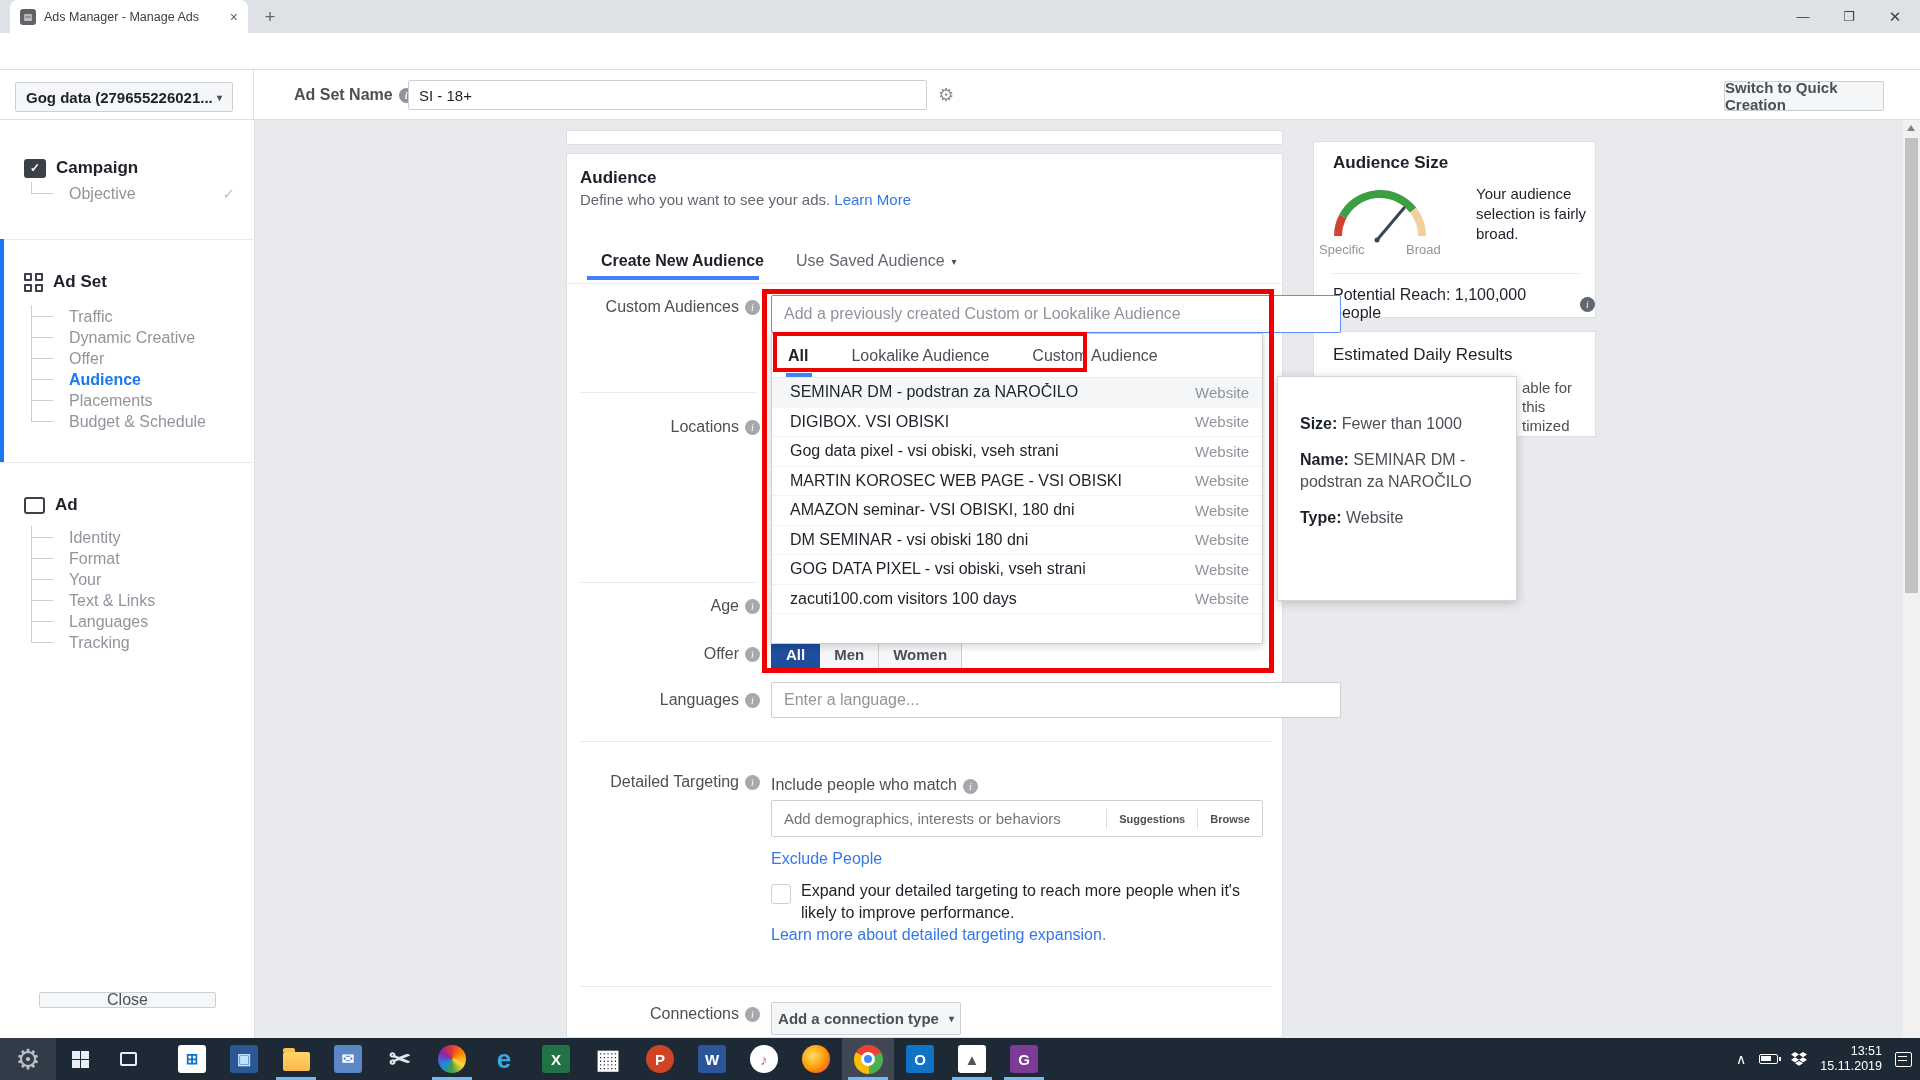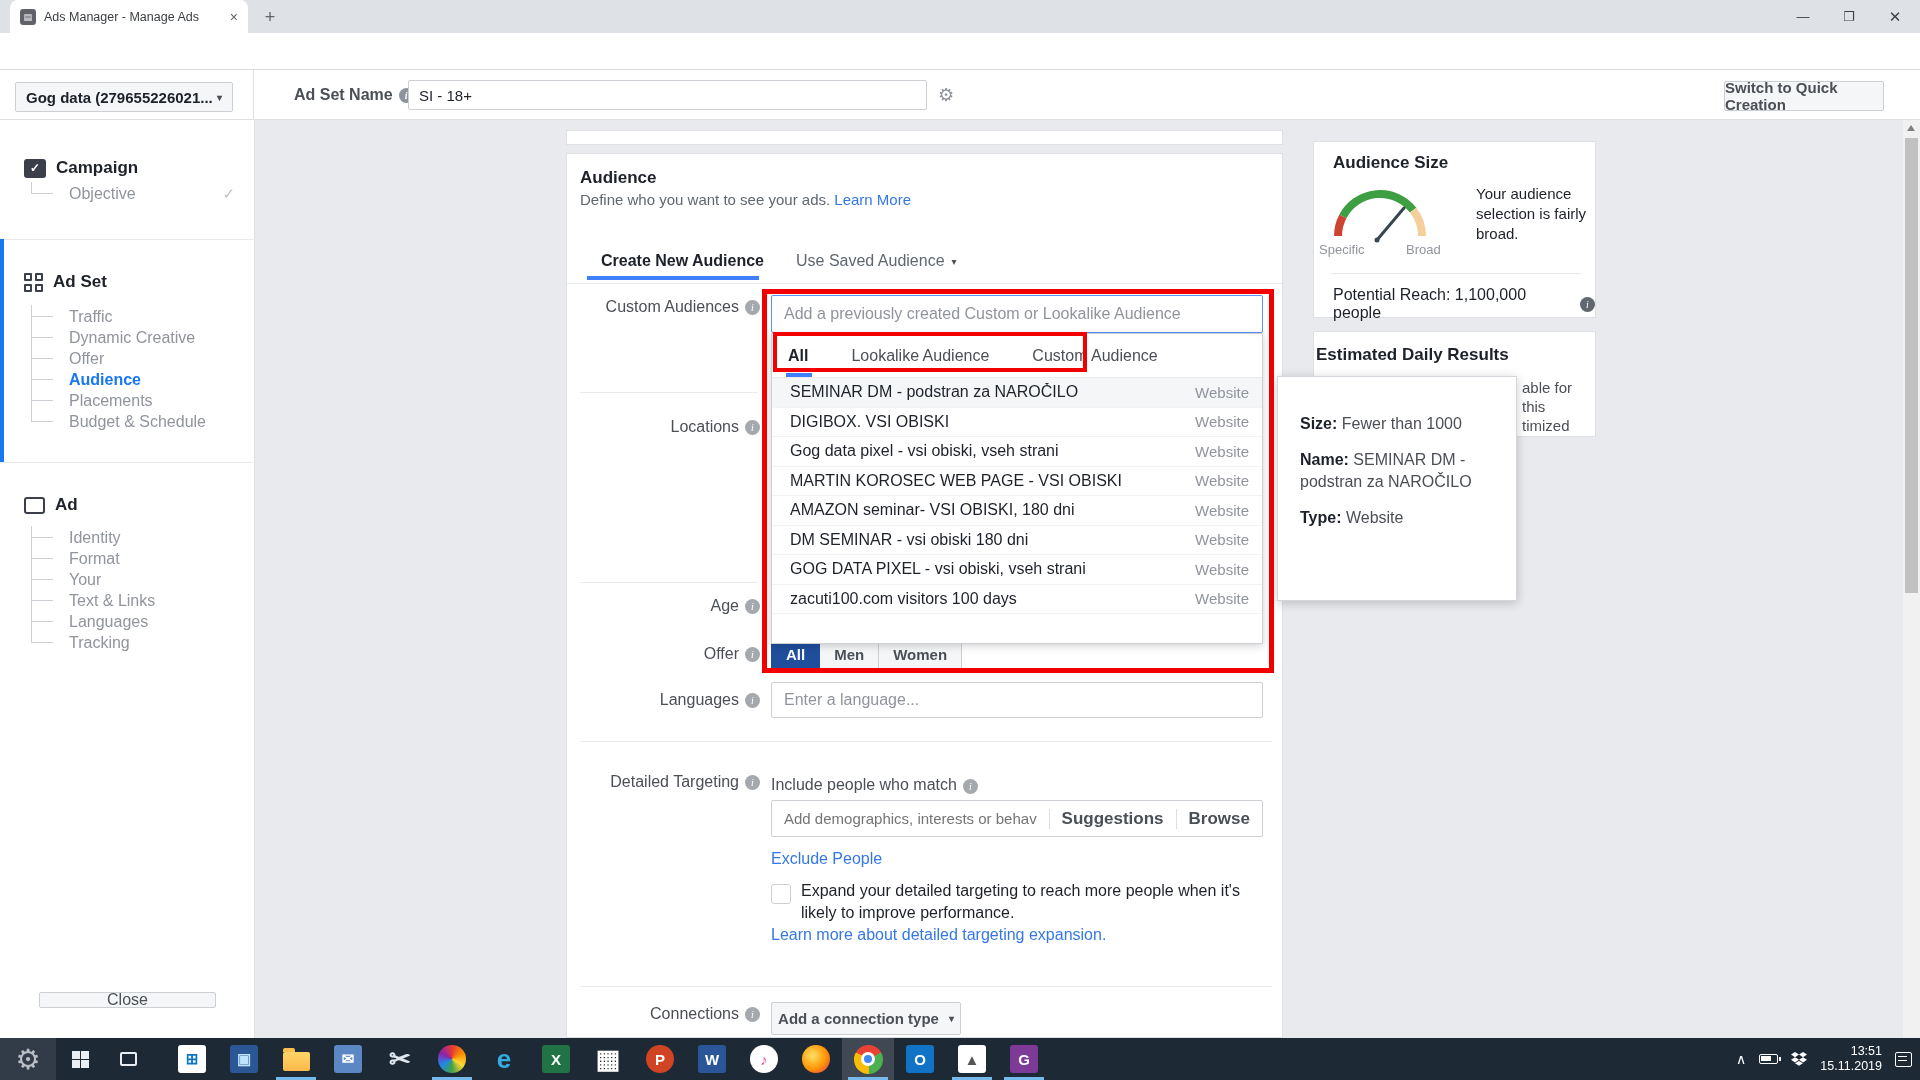"Add a previously created Custom" .finput { width: 492px -> 570px }
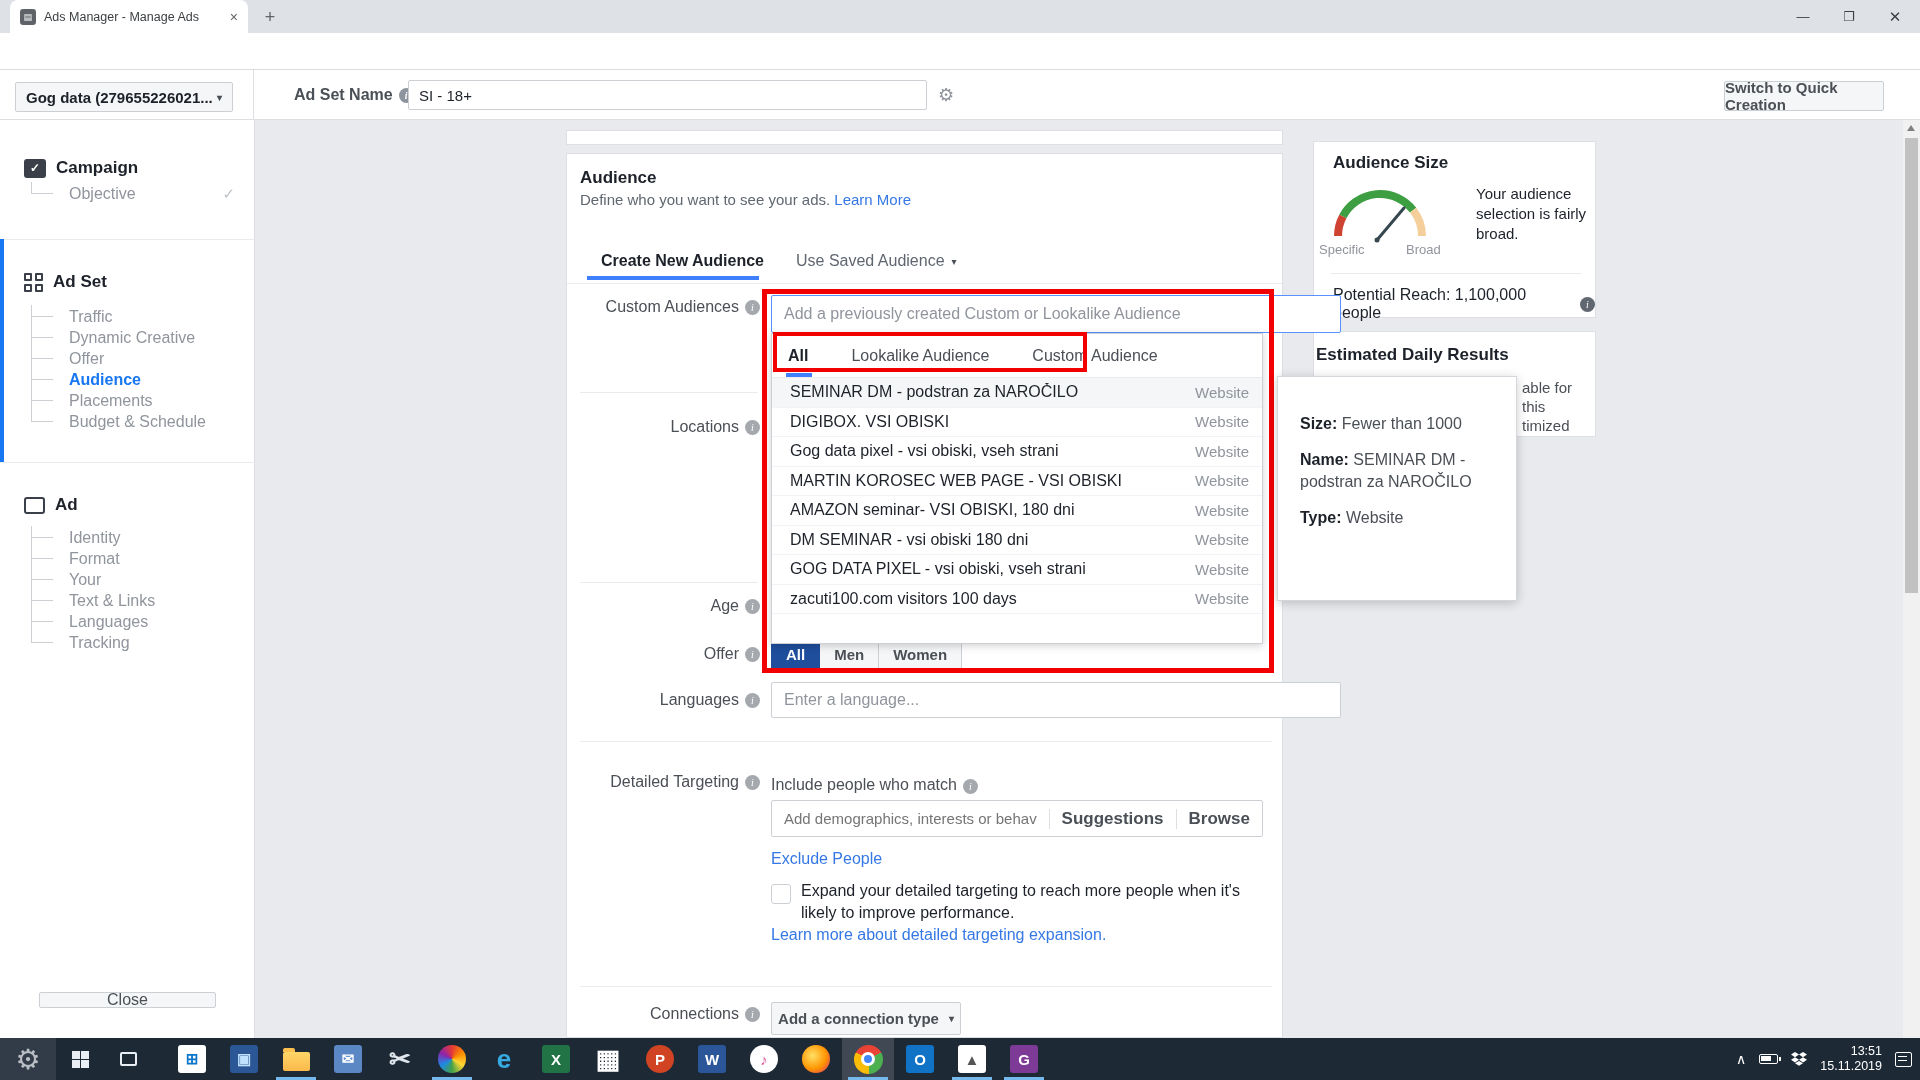"Estimated Daily Results" div { font-weight: bold -> normal; left: 2px -> 19px }
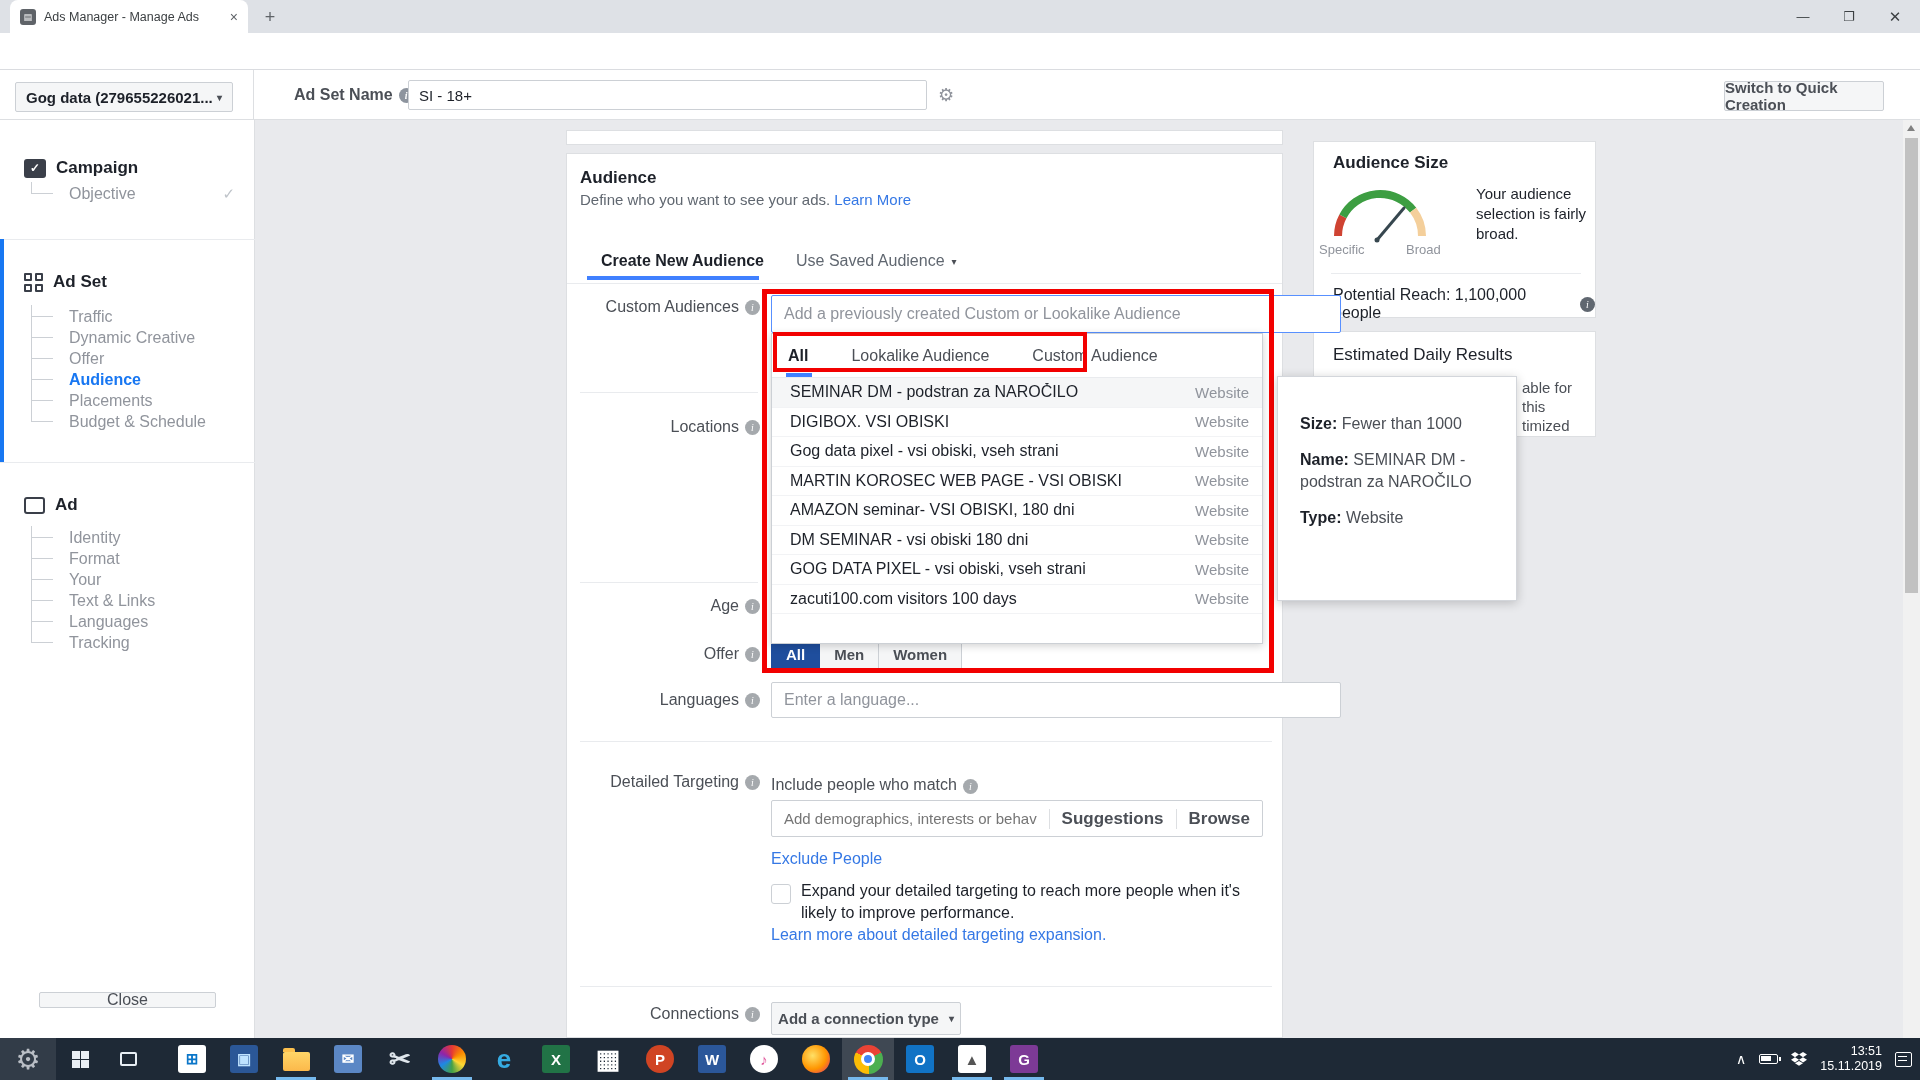"Suggestions" .dt-act { font-size: 17px -> 11px }
